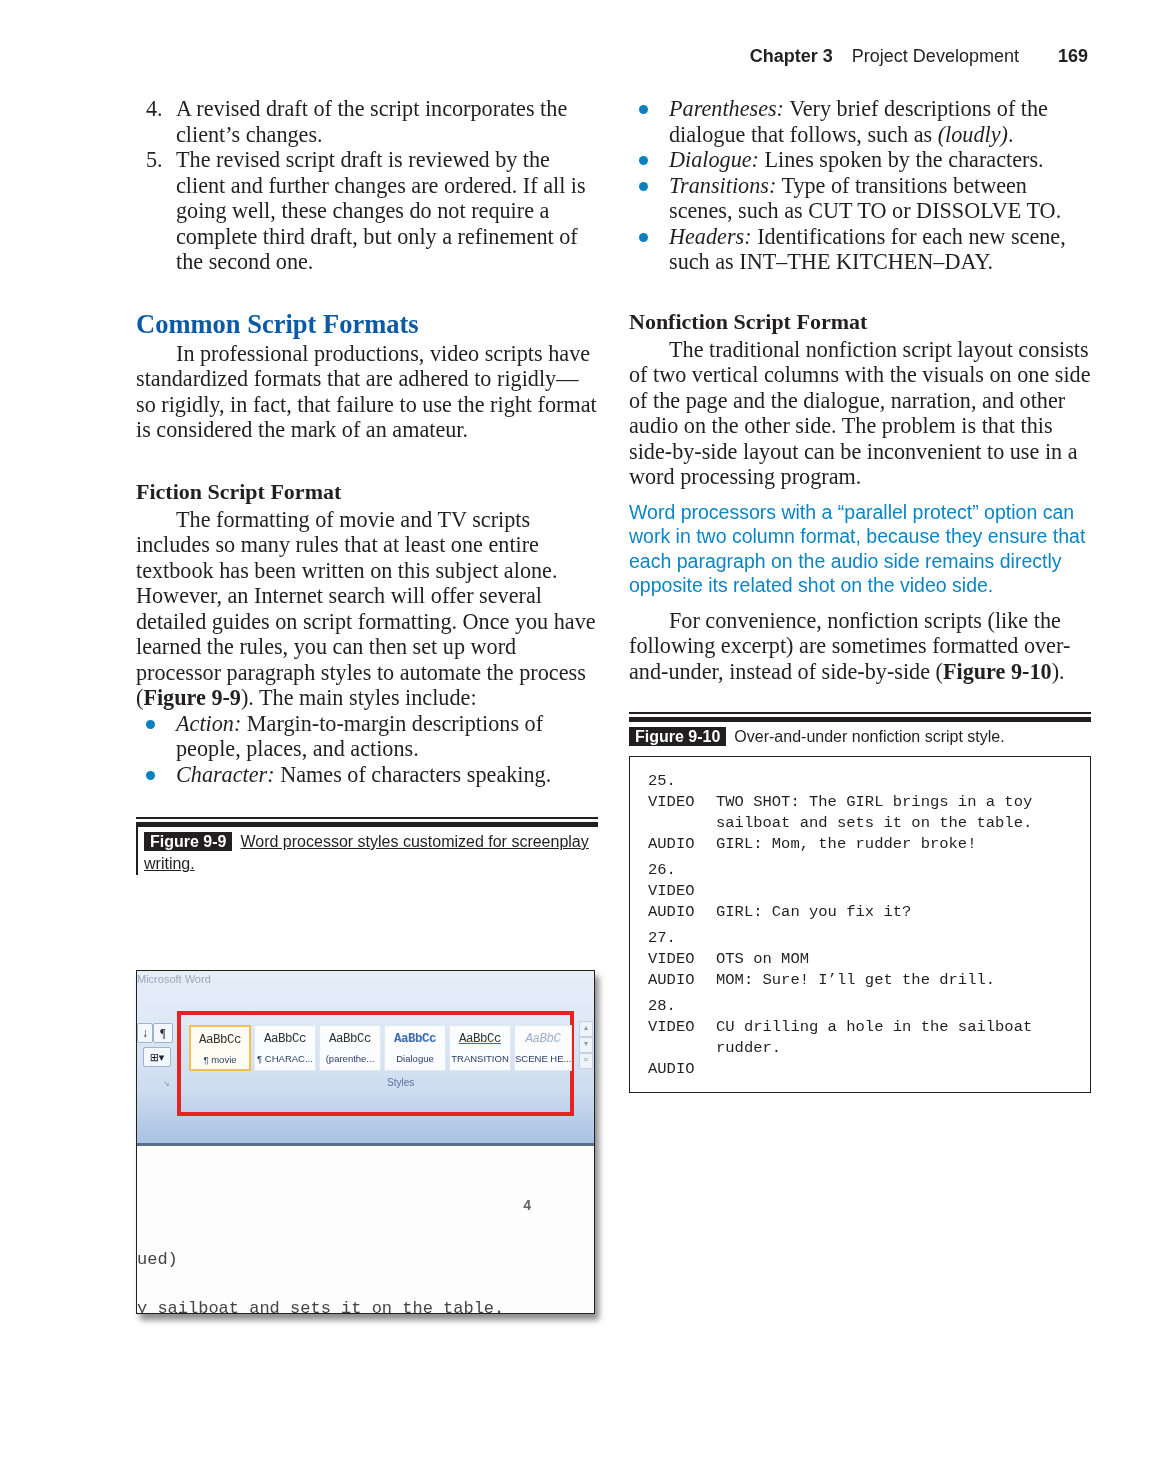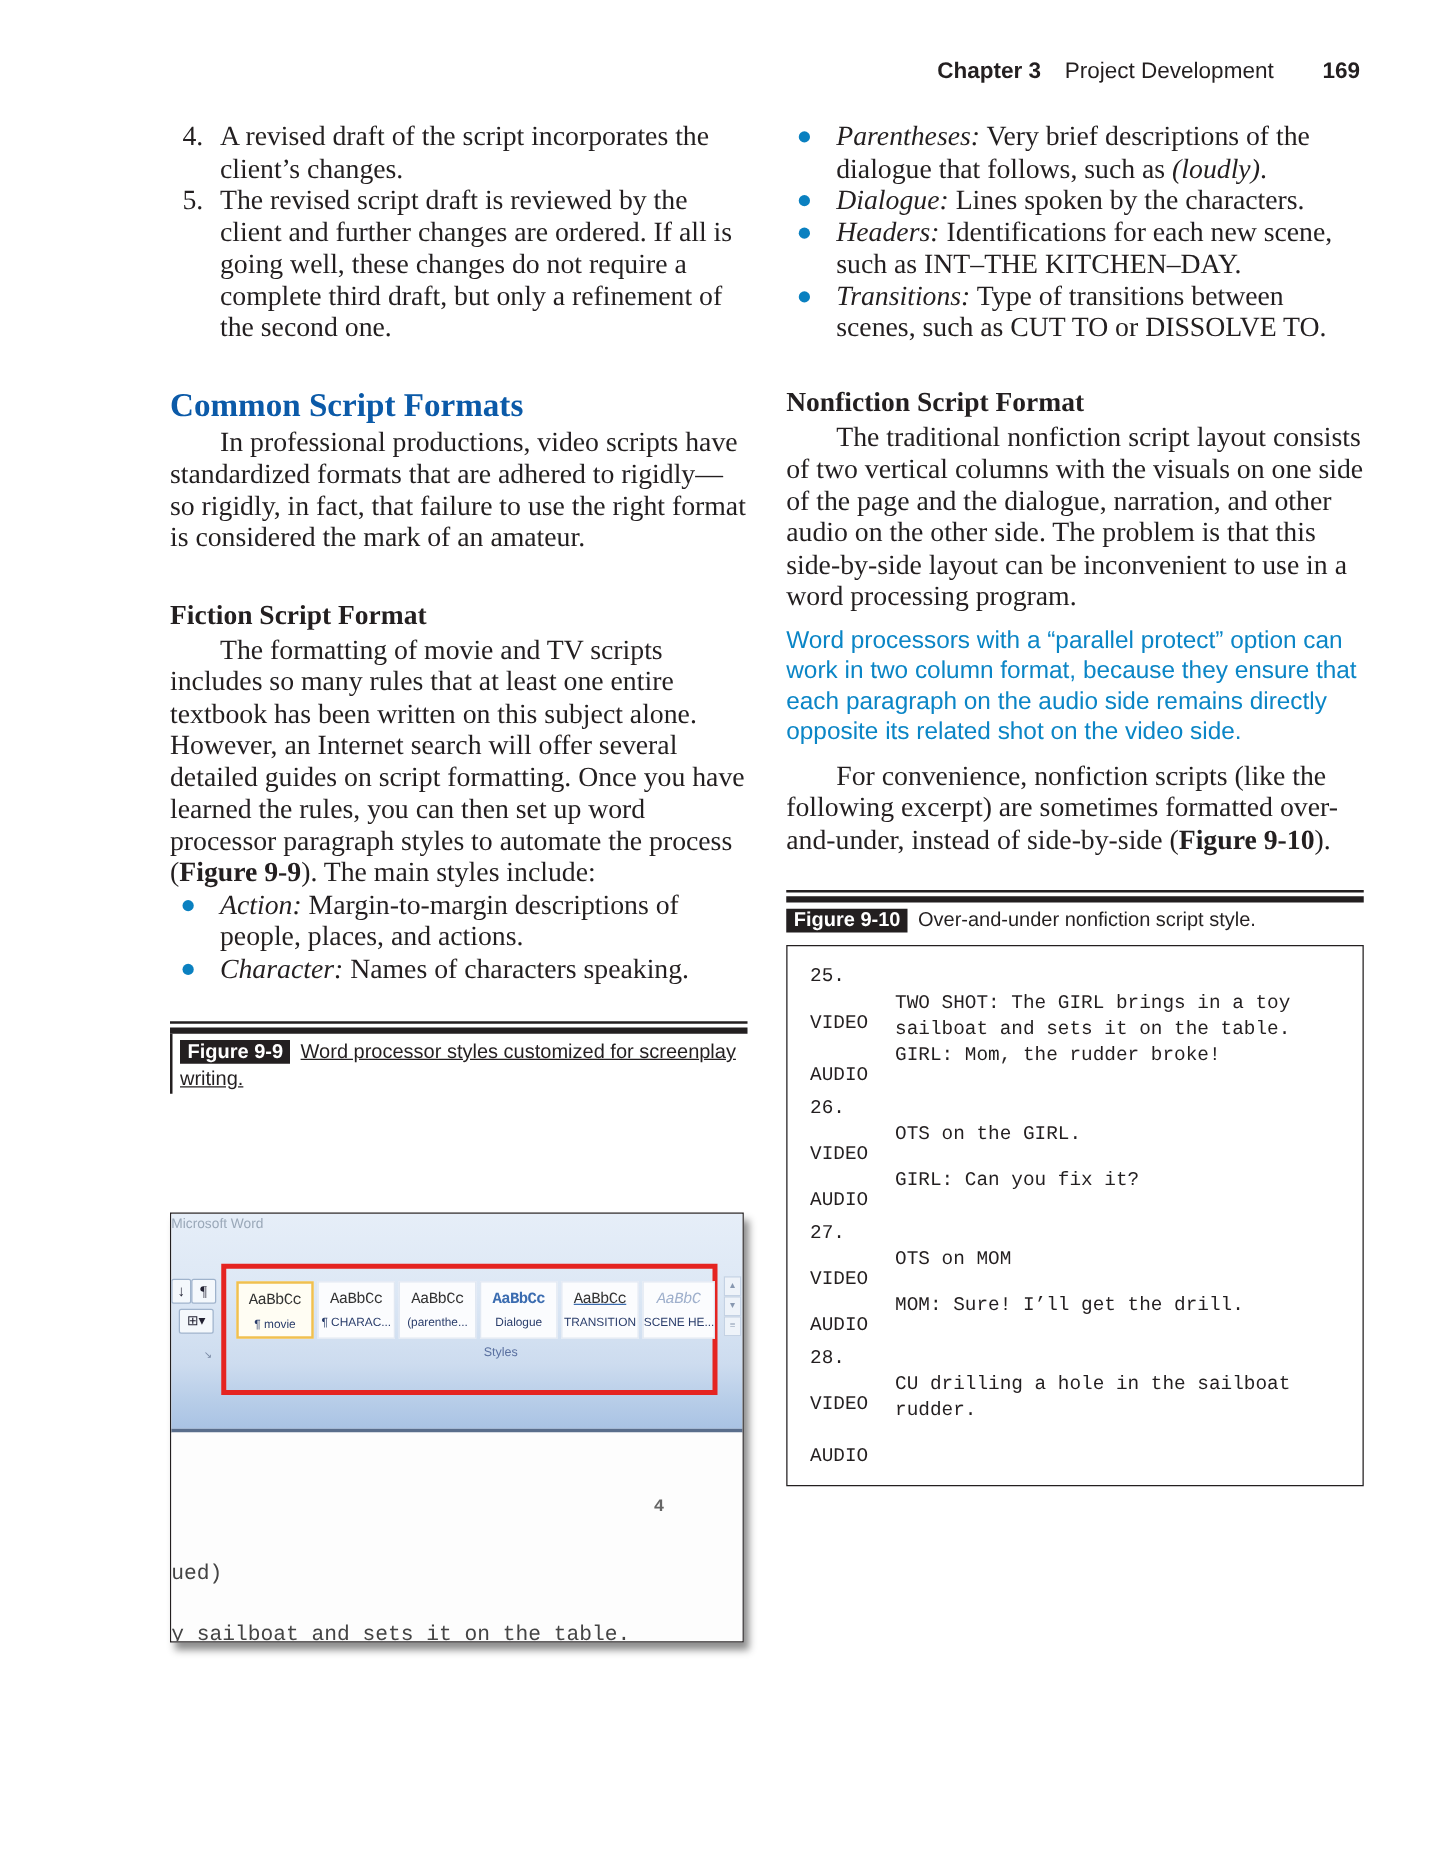"Headers: Identifications for each new" li { order: before "Transitions: Type of transitions between" -> after "Transitions: Type of transitions between" }
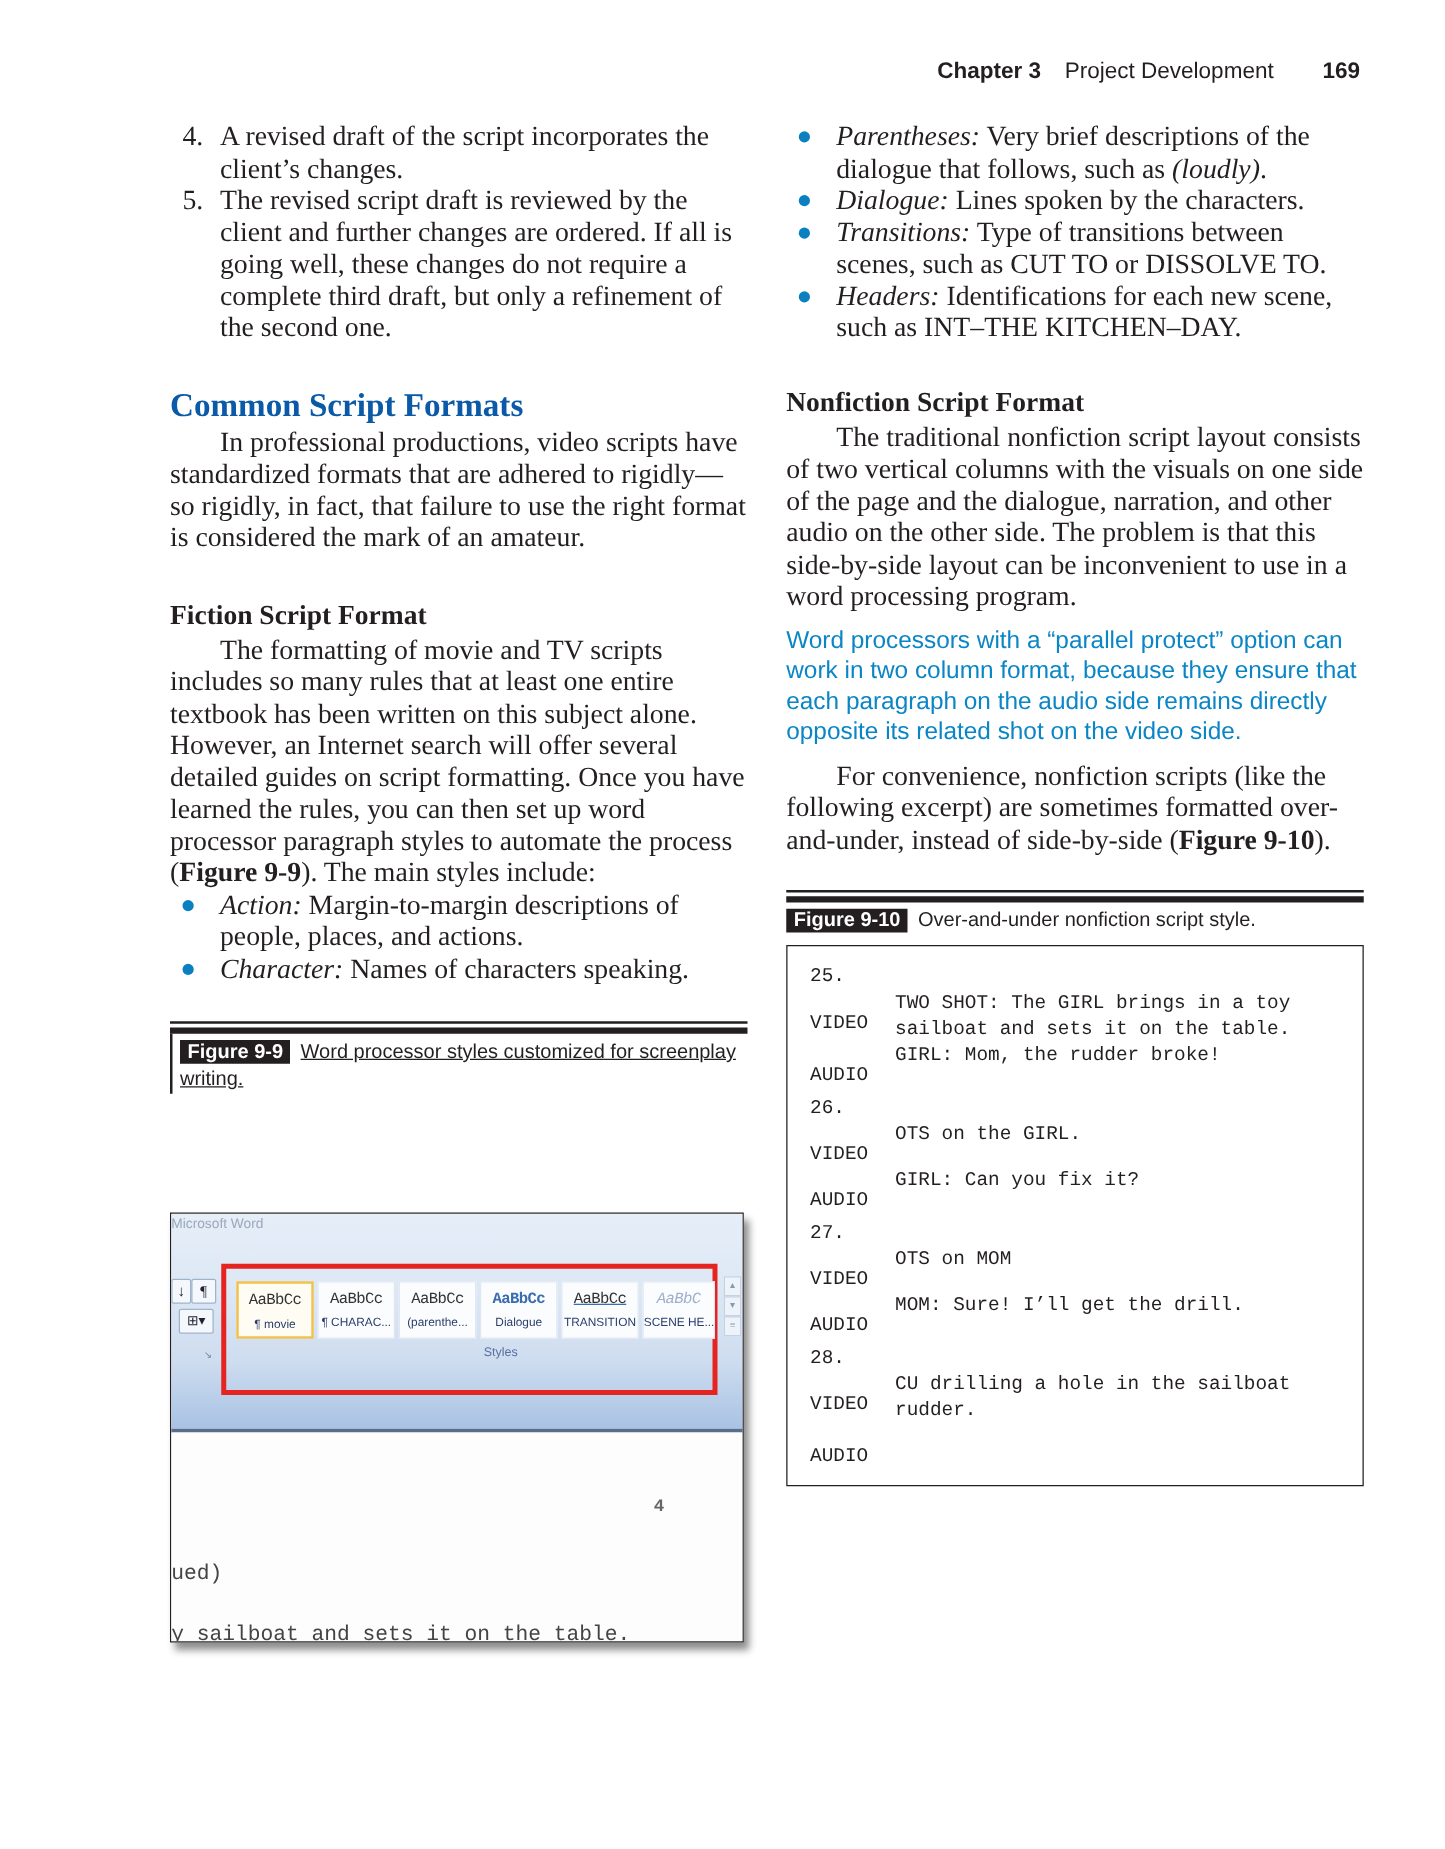"VIDEO" .script-line .lbl { margin-top: 16px -> none }
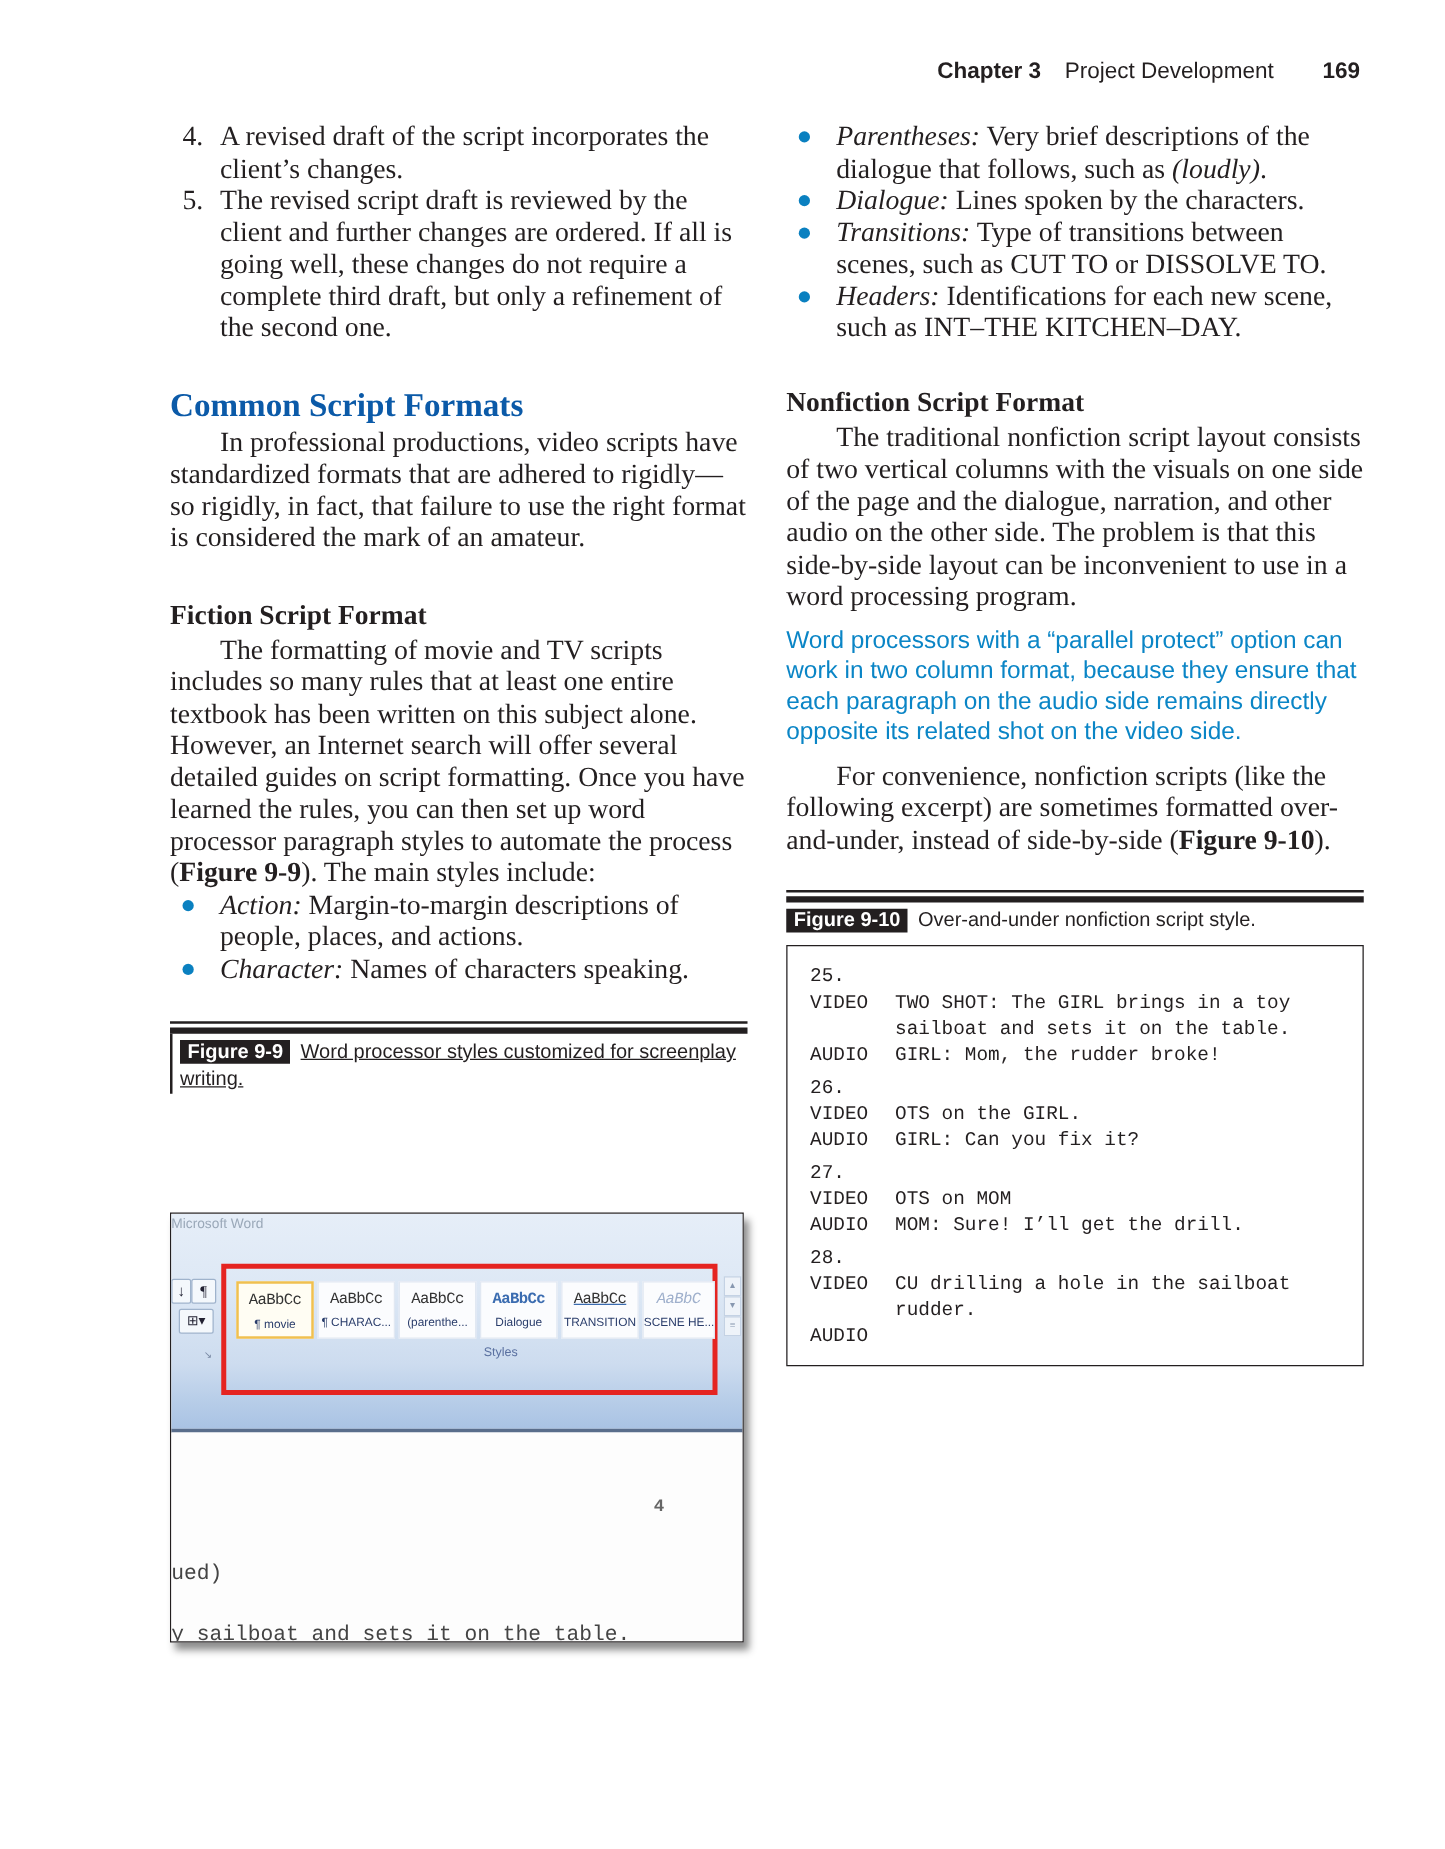"OTS on the GIRL." span.txt { html: <span>OTS on the GIRL.</span> -> none }
